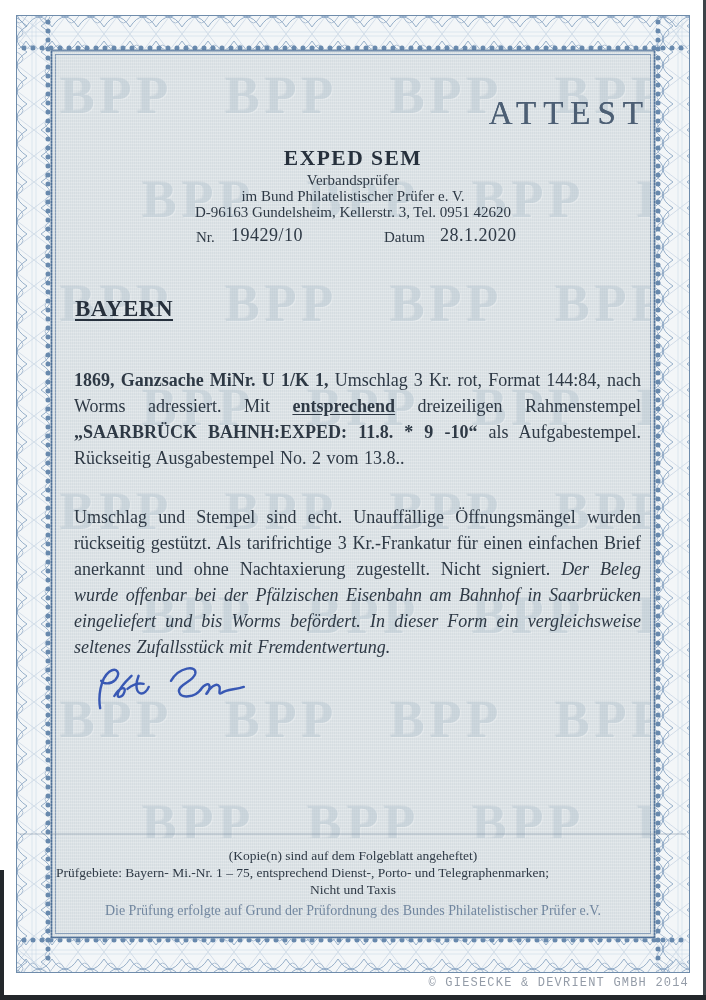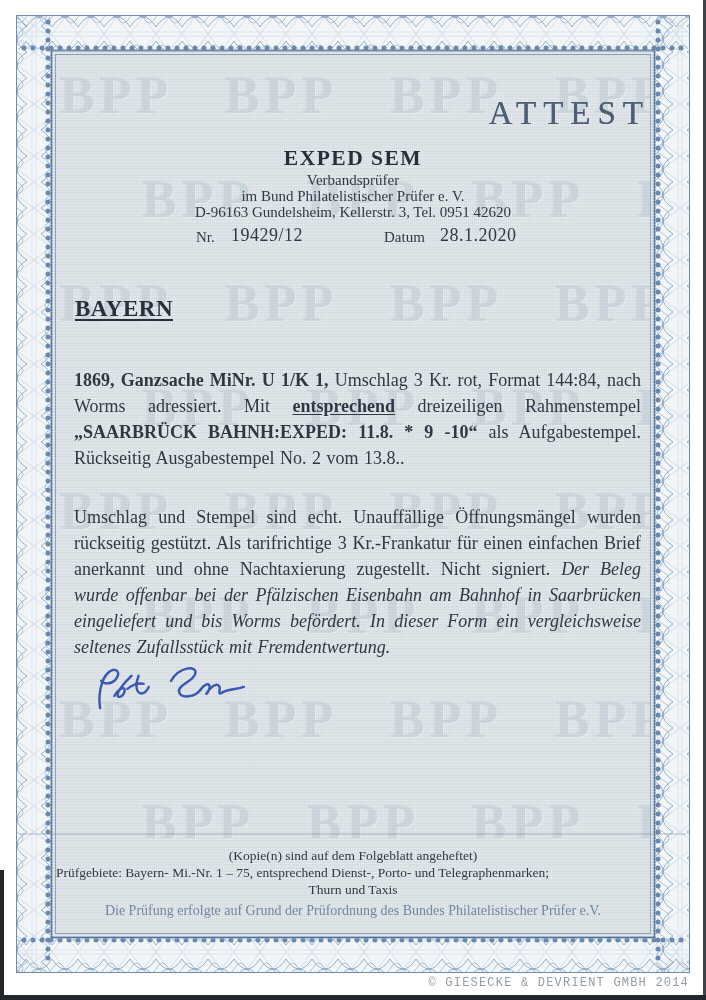"19429/12" span.val { text: 19429/12 -> 19429/10 }
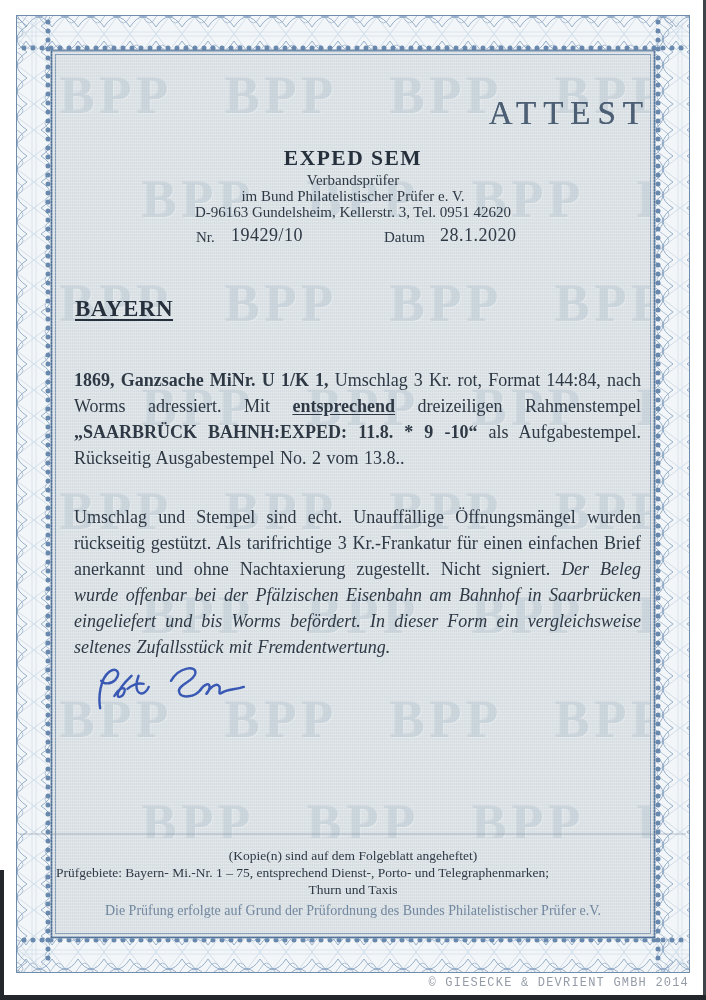"Thurn und Taxis" div.abs { text: Thurn -> Nicht }
